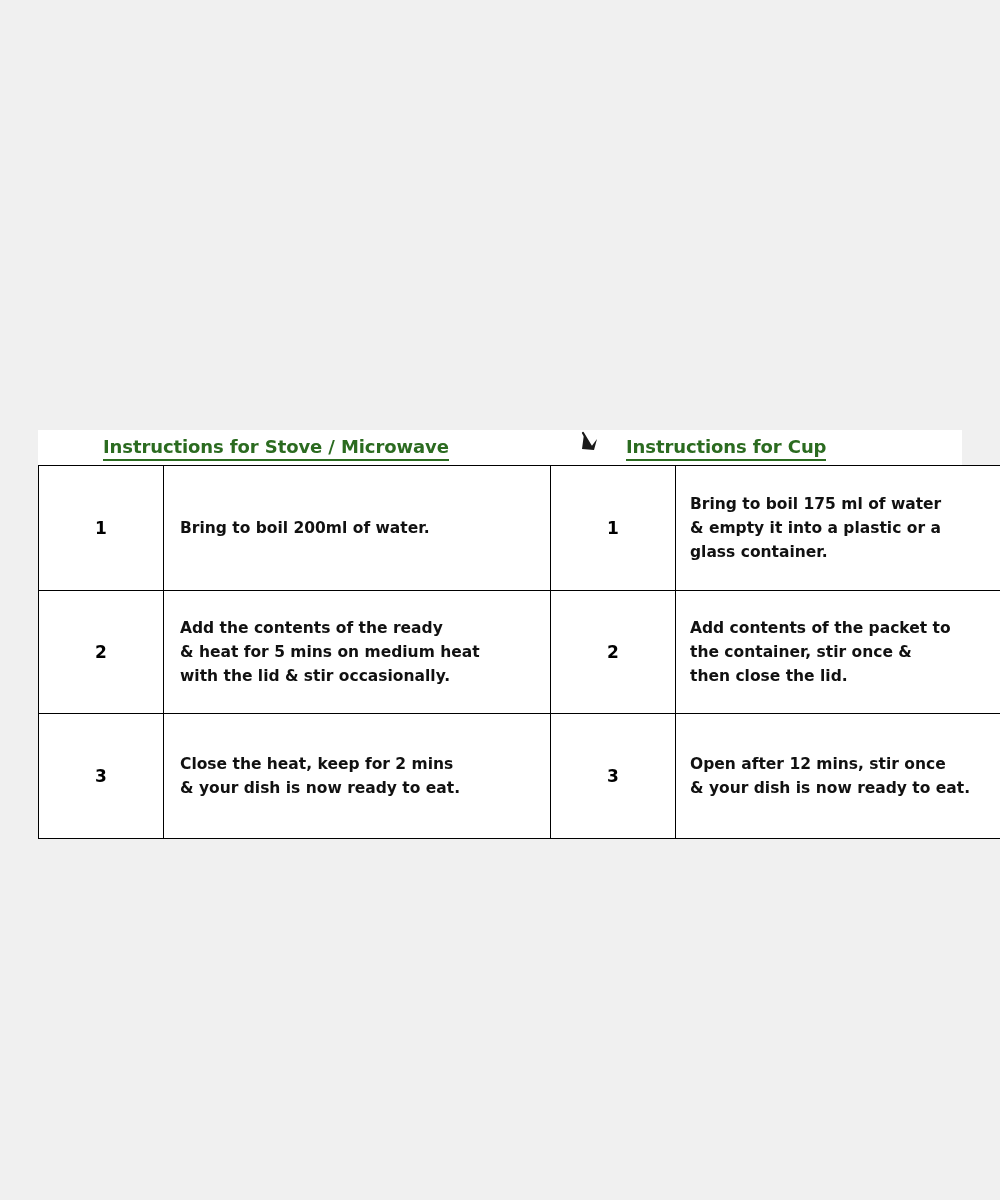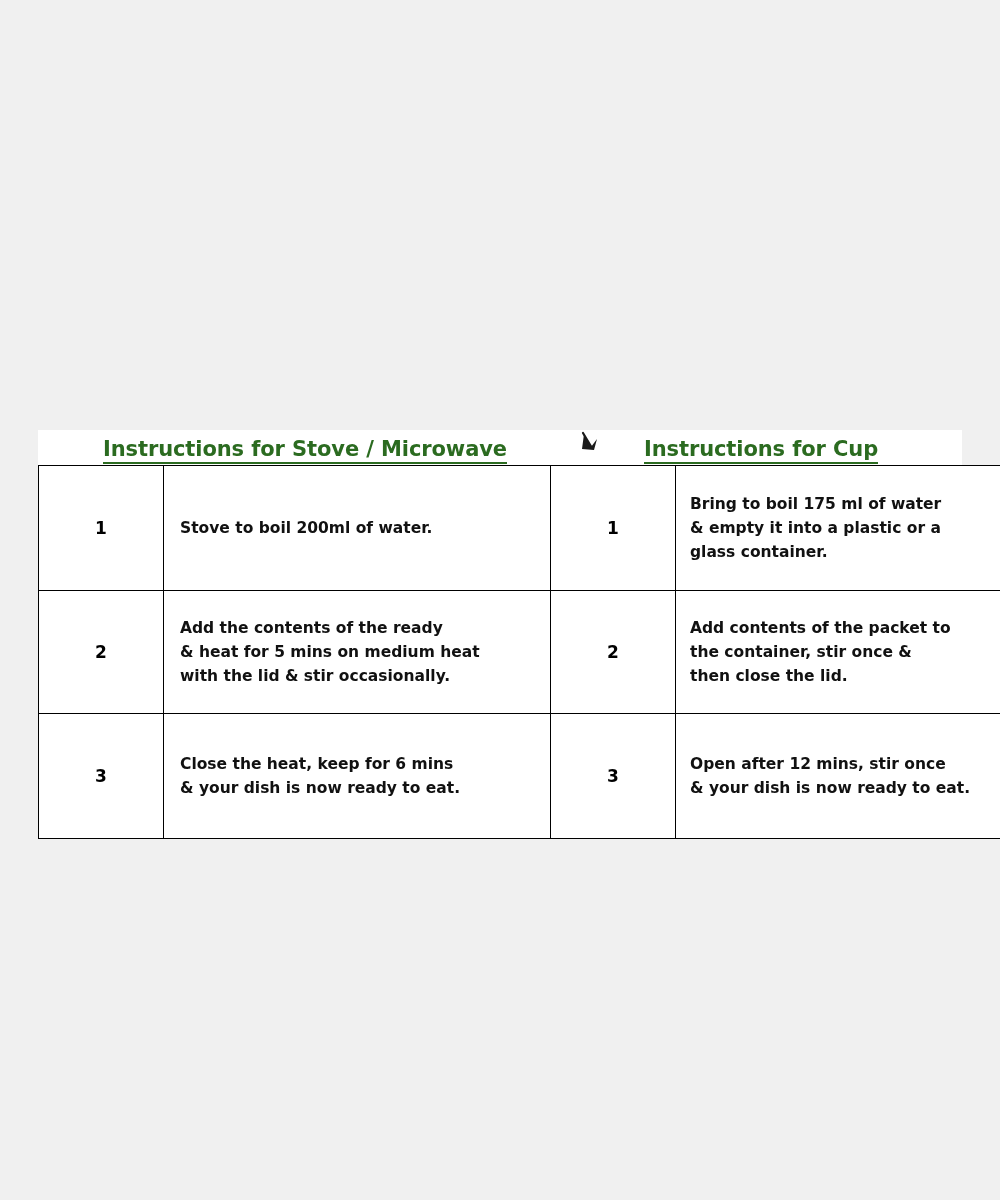"Instructions for Stove / Microwave" .header-title { font-size: 21px -> 18px }
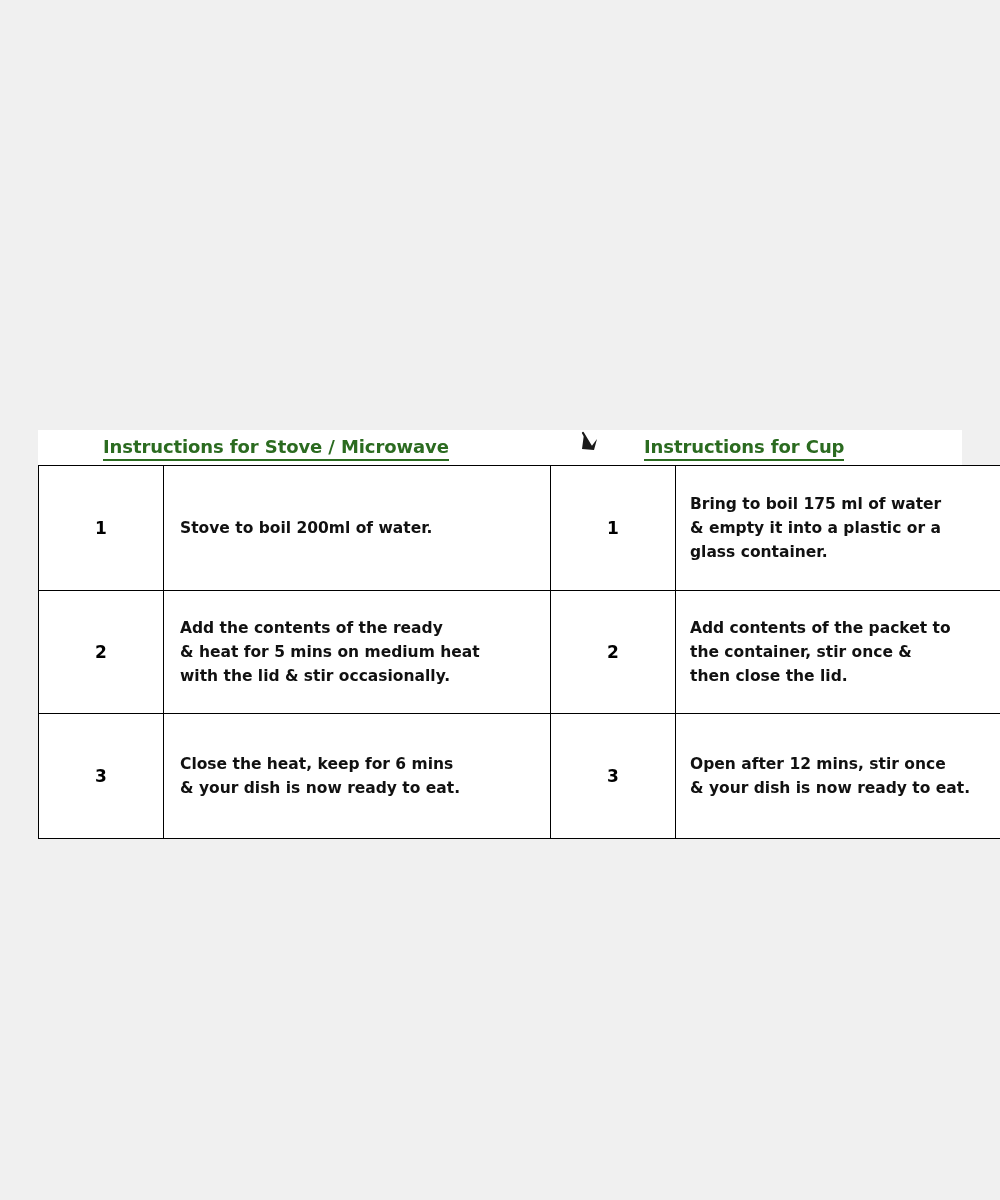"Instructions for Cup" .header-right { left: 606px -> 588px }
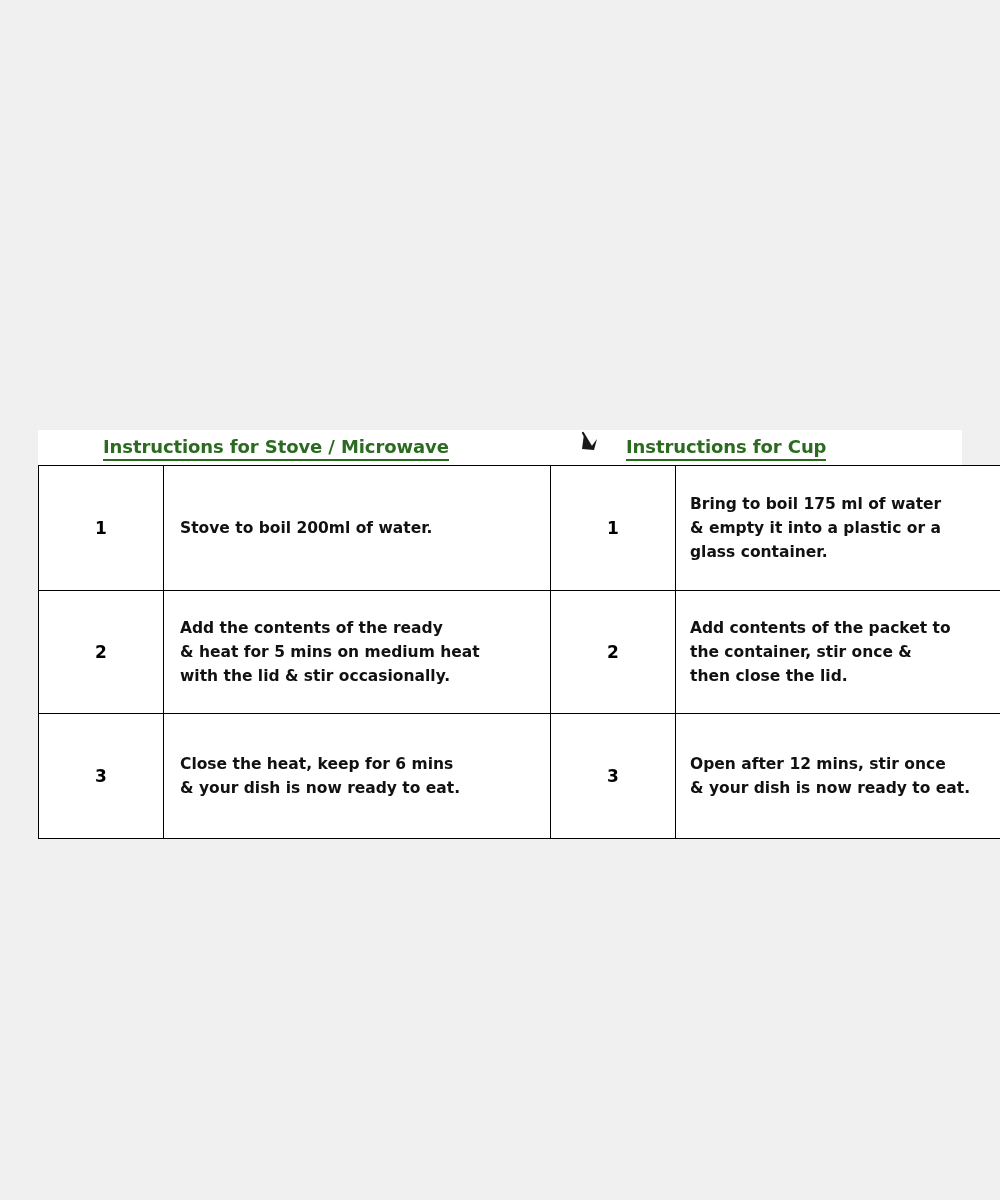"Stove to boil 200ml of" span.line { text: Stove -> Bring }
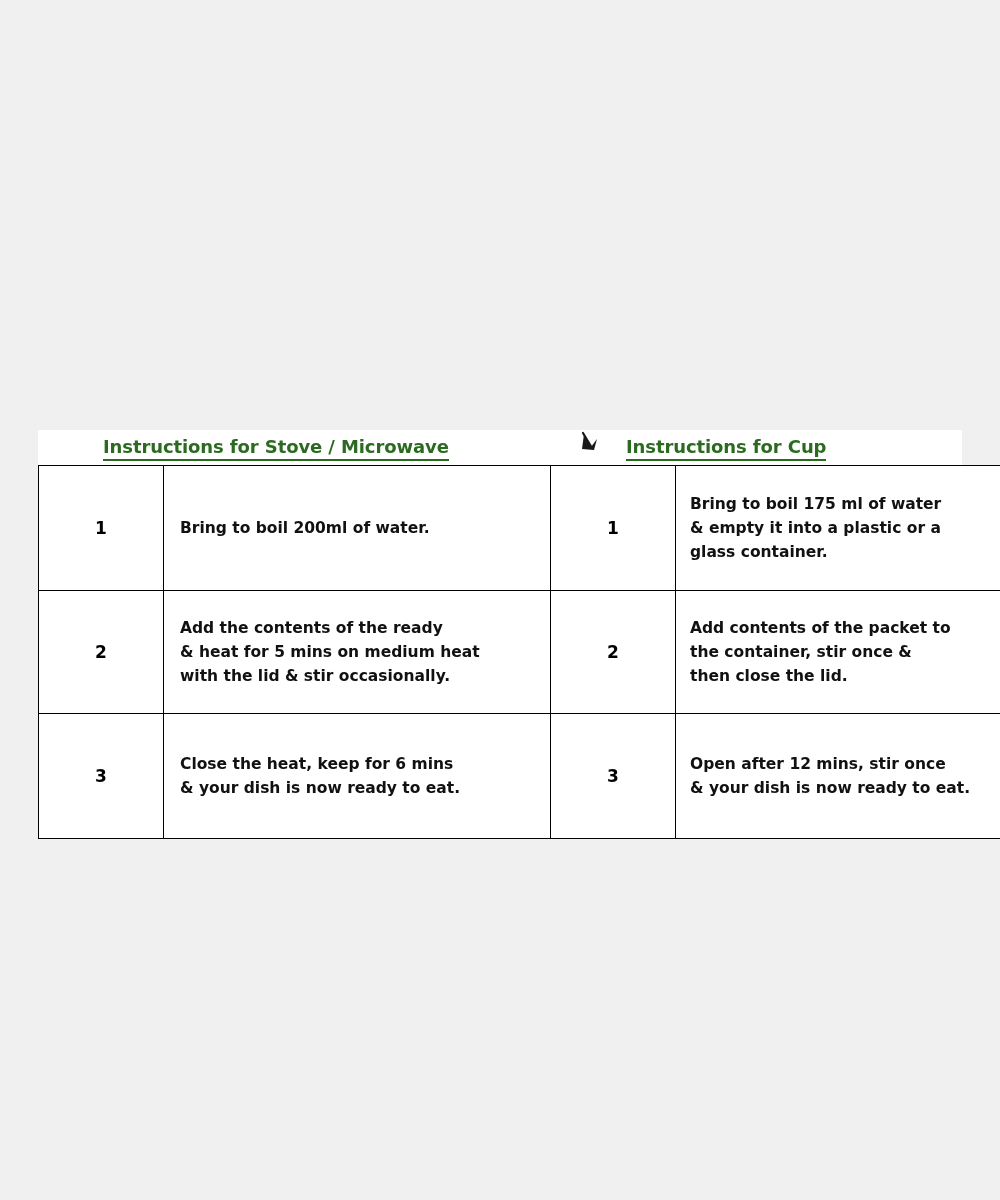"Close the heat, keep for" span.line { text: 6 -> 2 }
